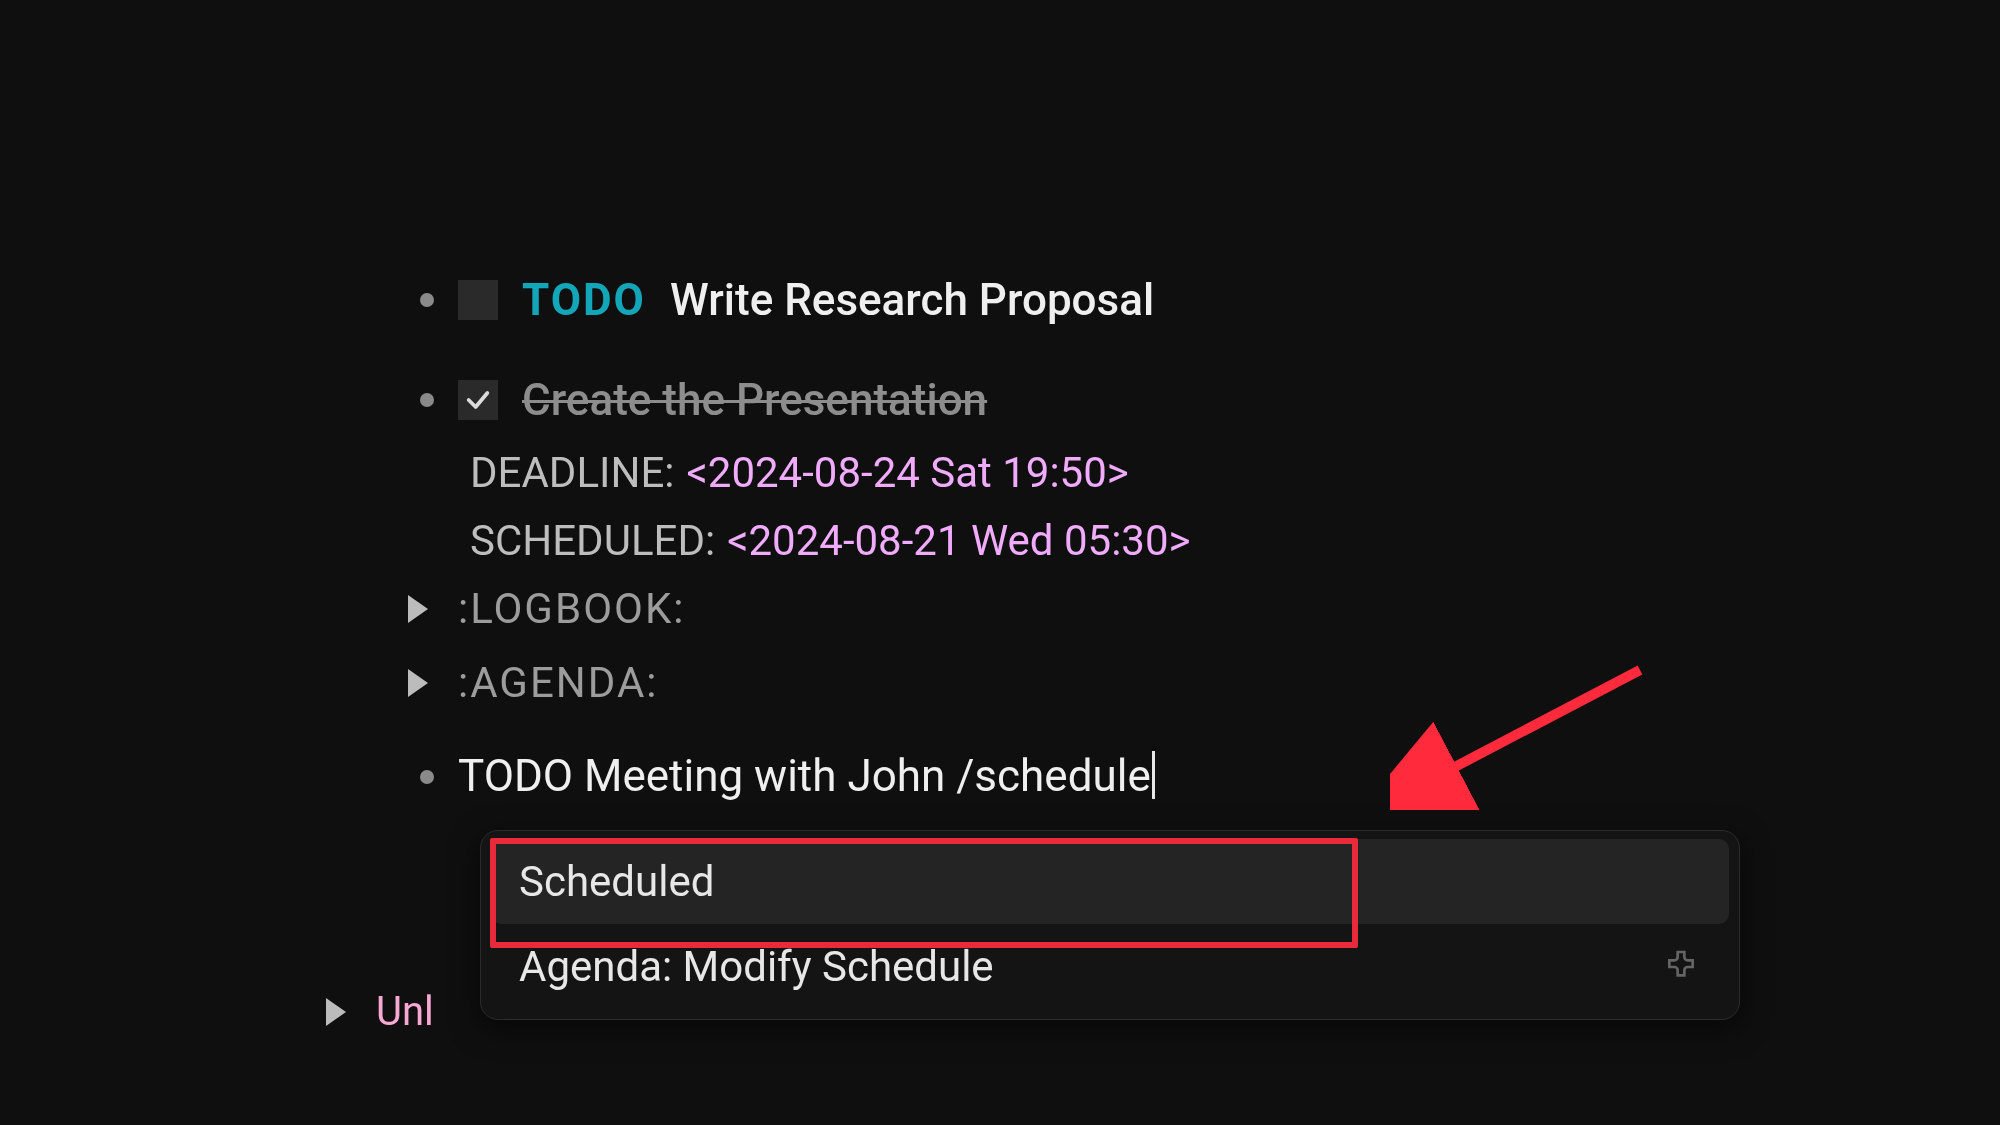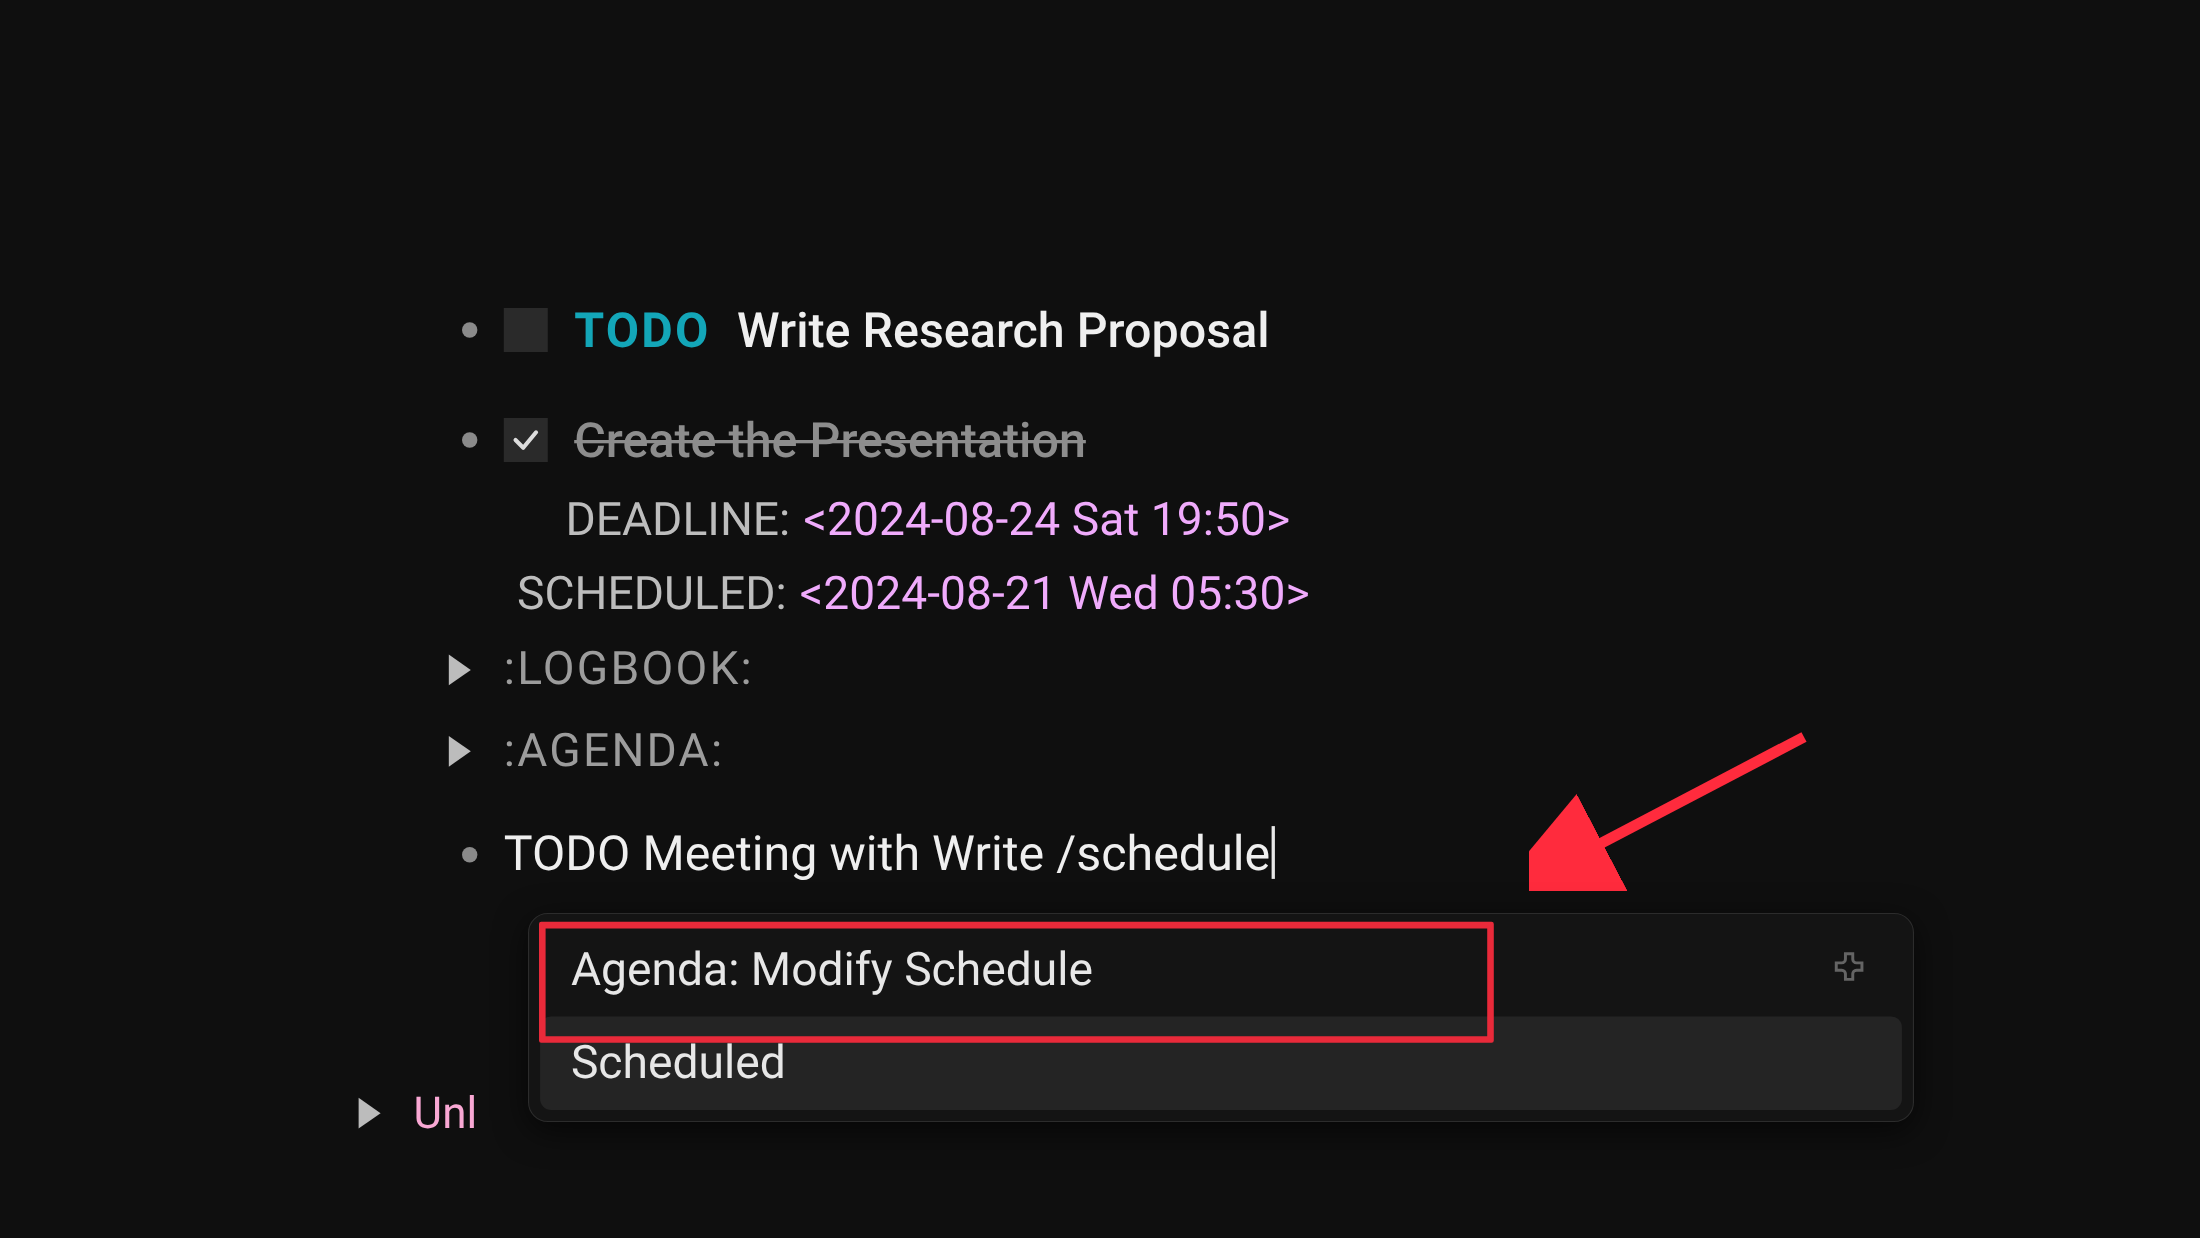"DEADLINE:" .meta-1 { margin-left: 44px -> none }
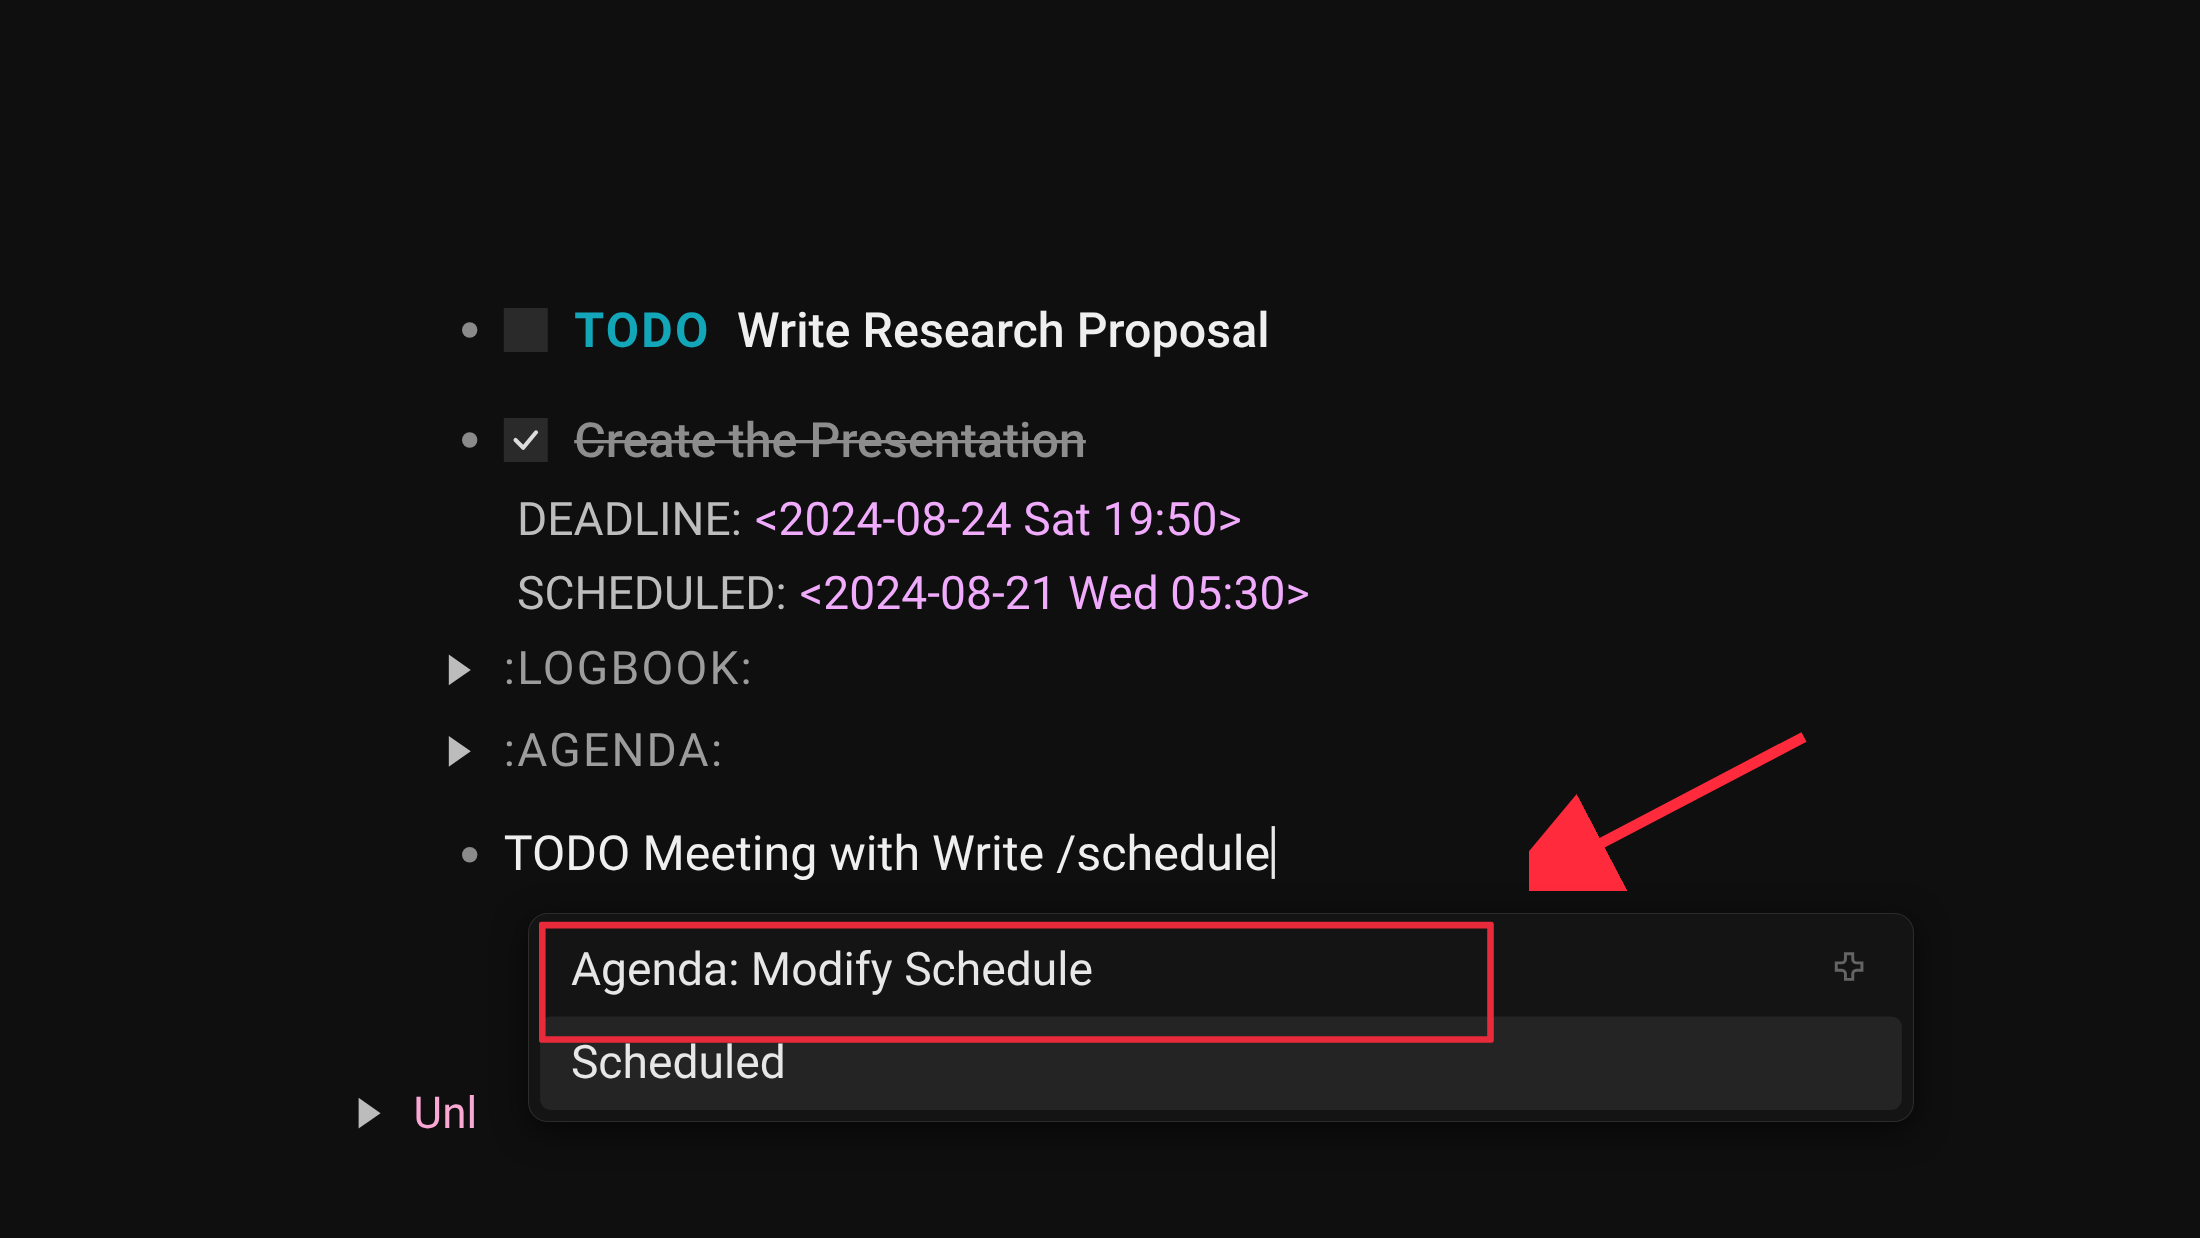"TODO Meeting with Write /schedule" span { text: Write -> John }
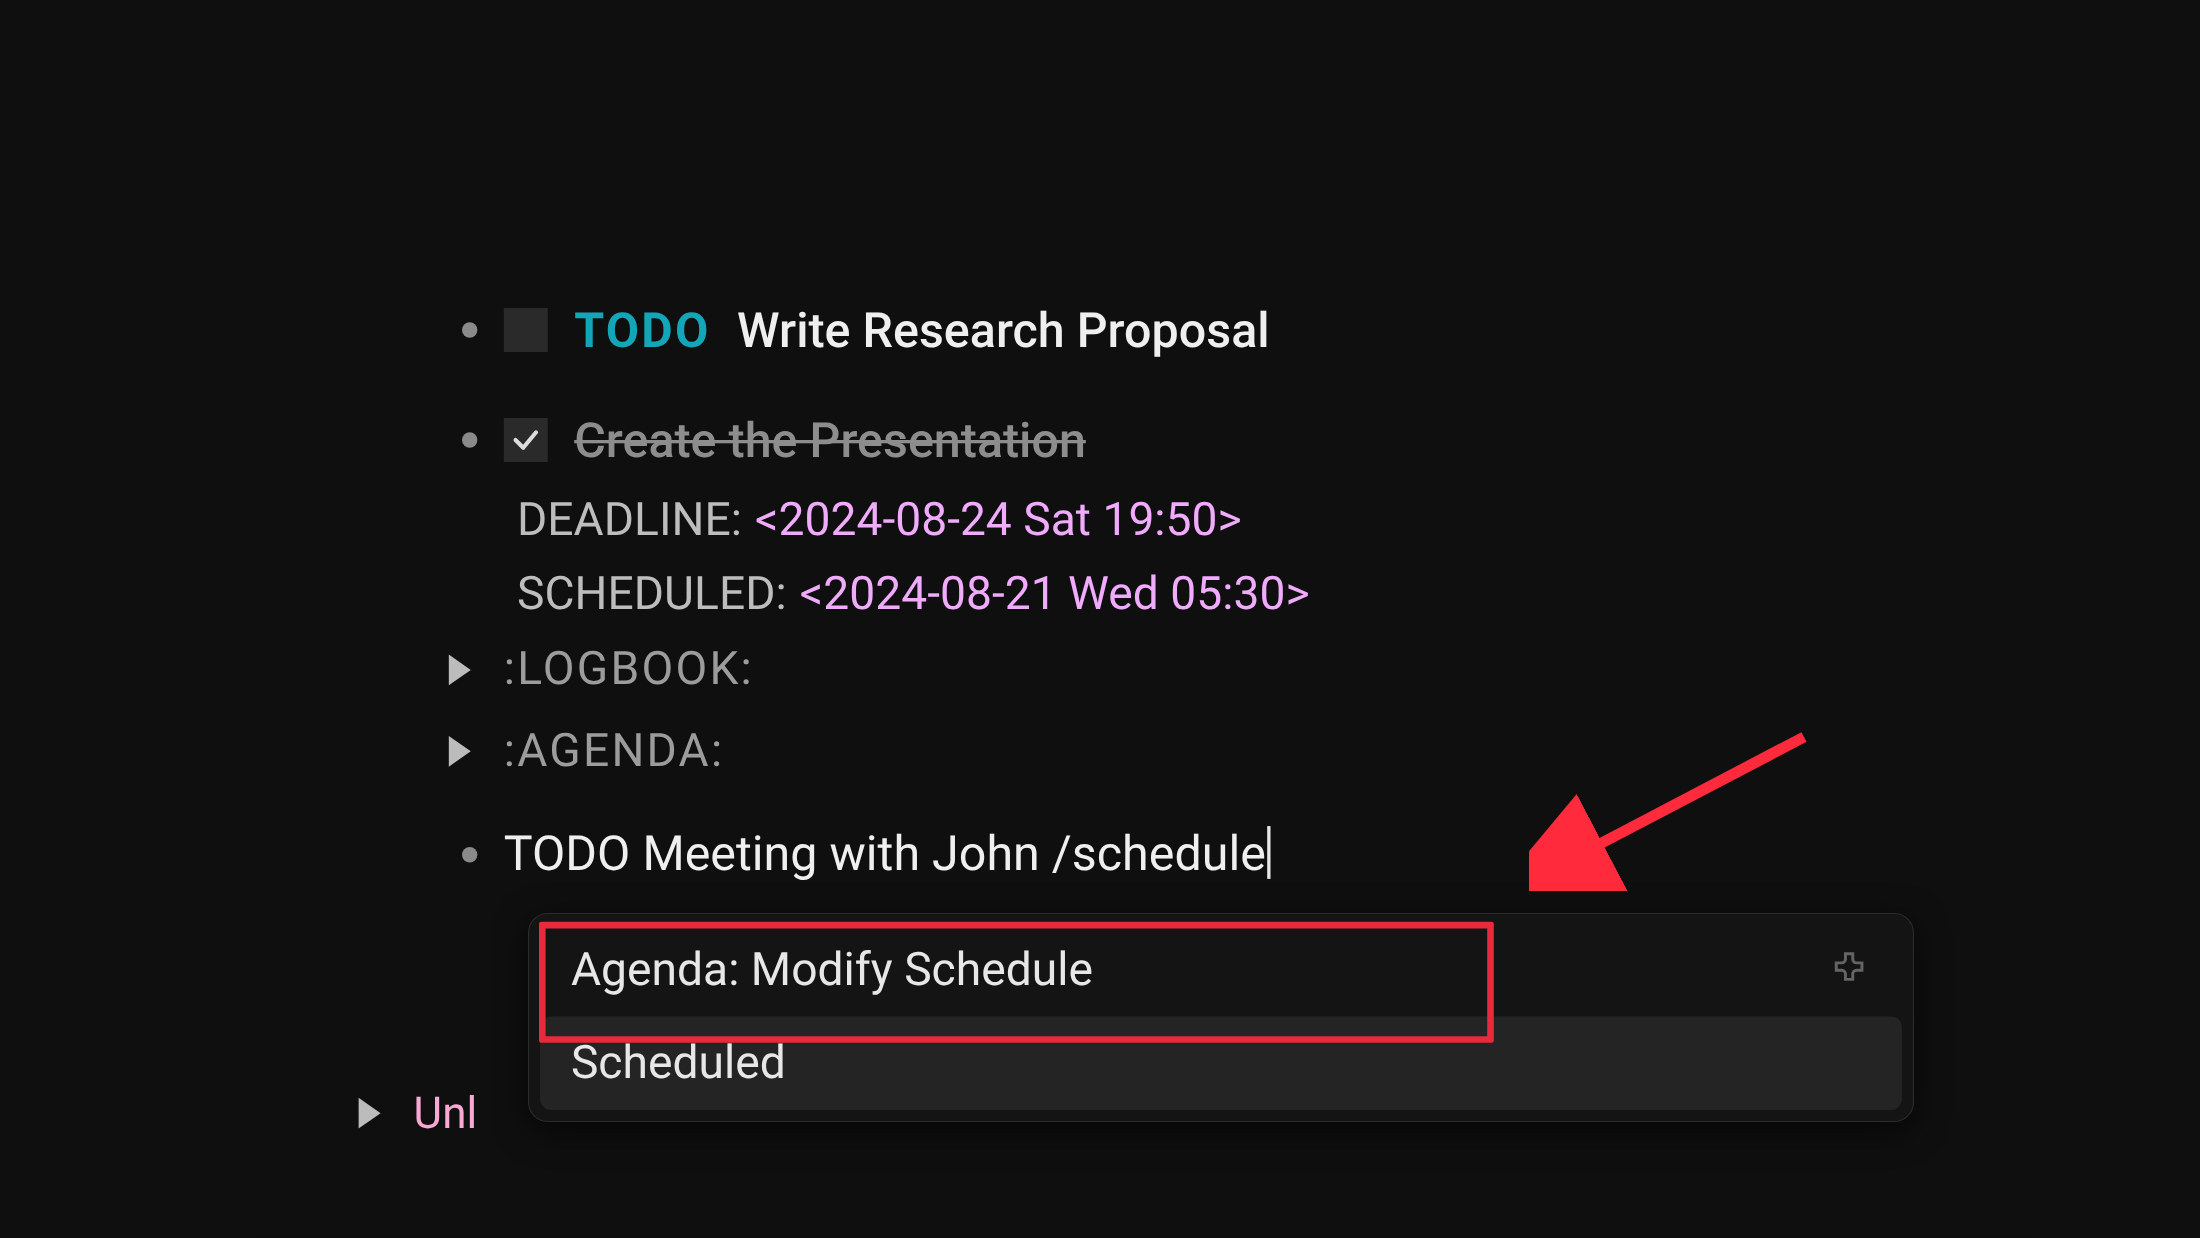"Agenda: Modify Schedule" div.popup-item { order: before "Scheduled" -> after "Scheduled" }
